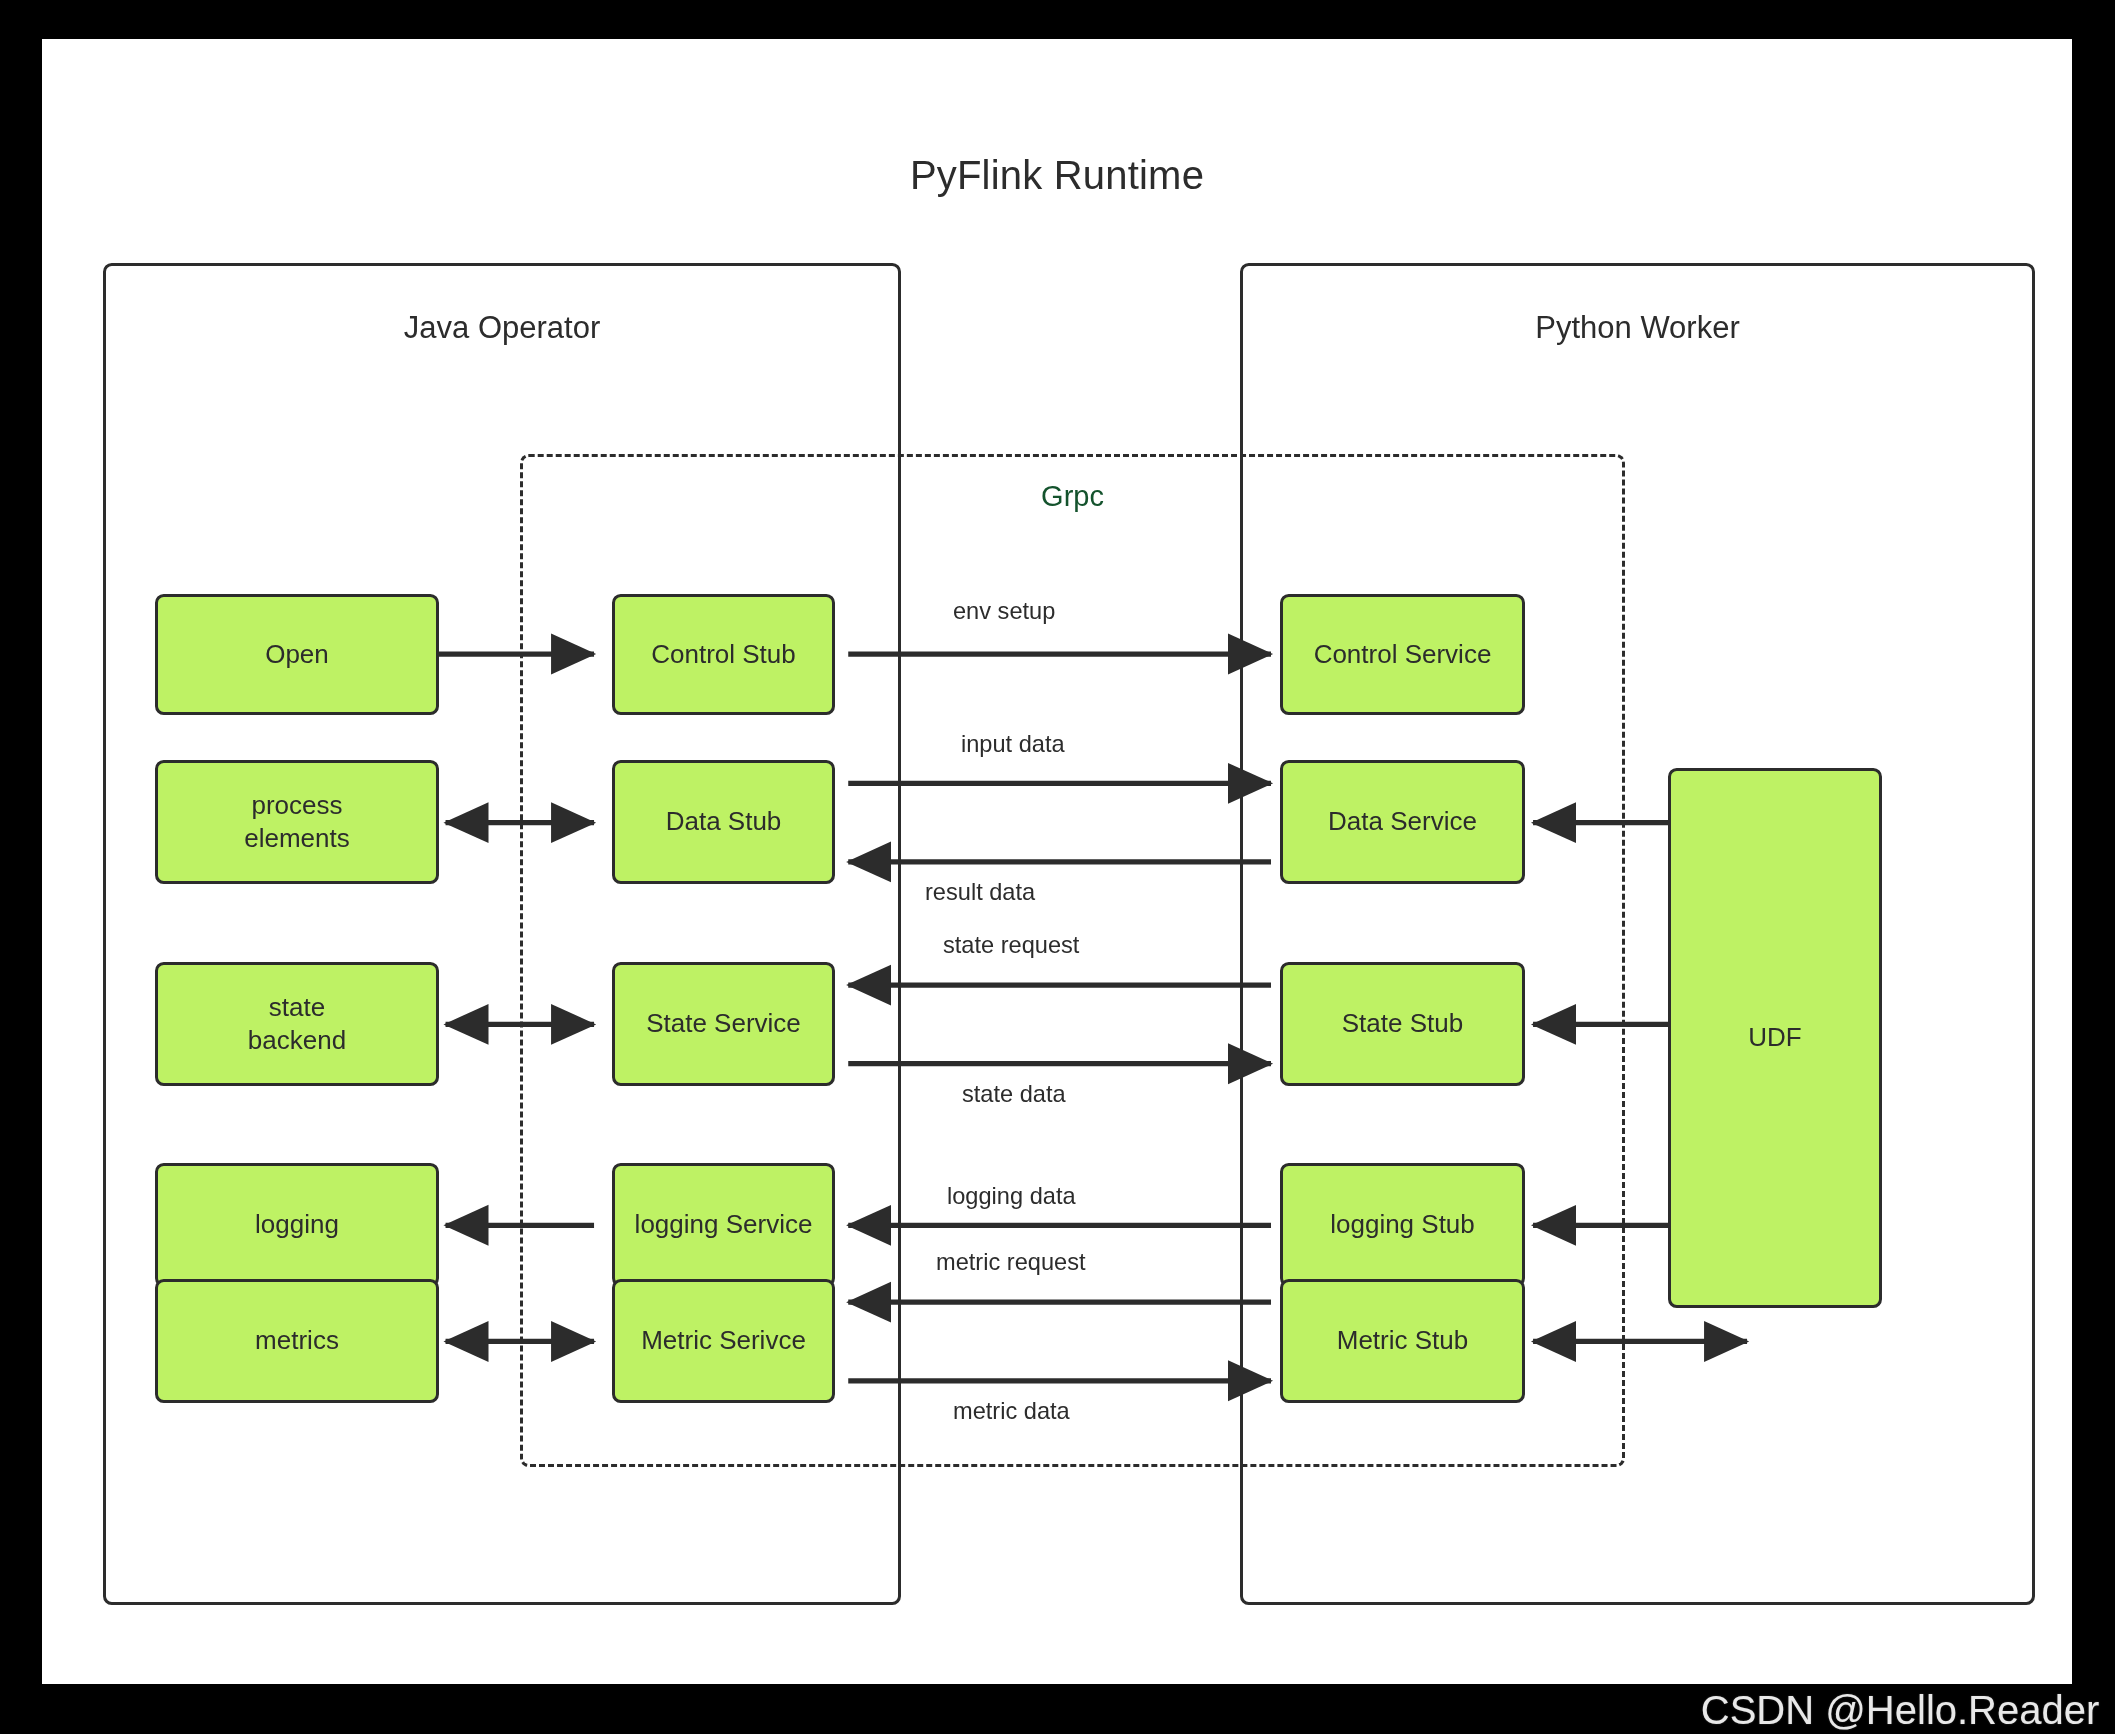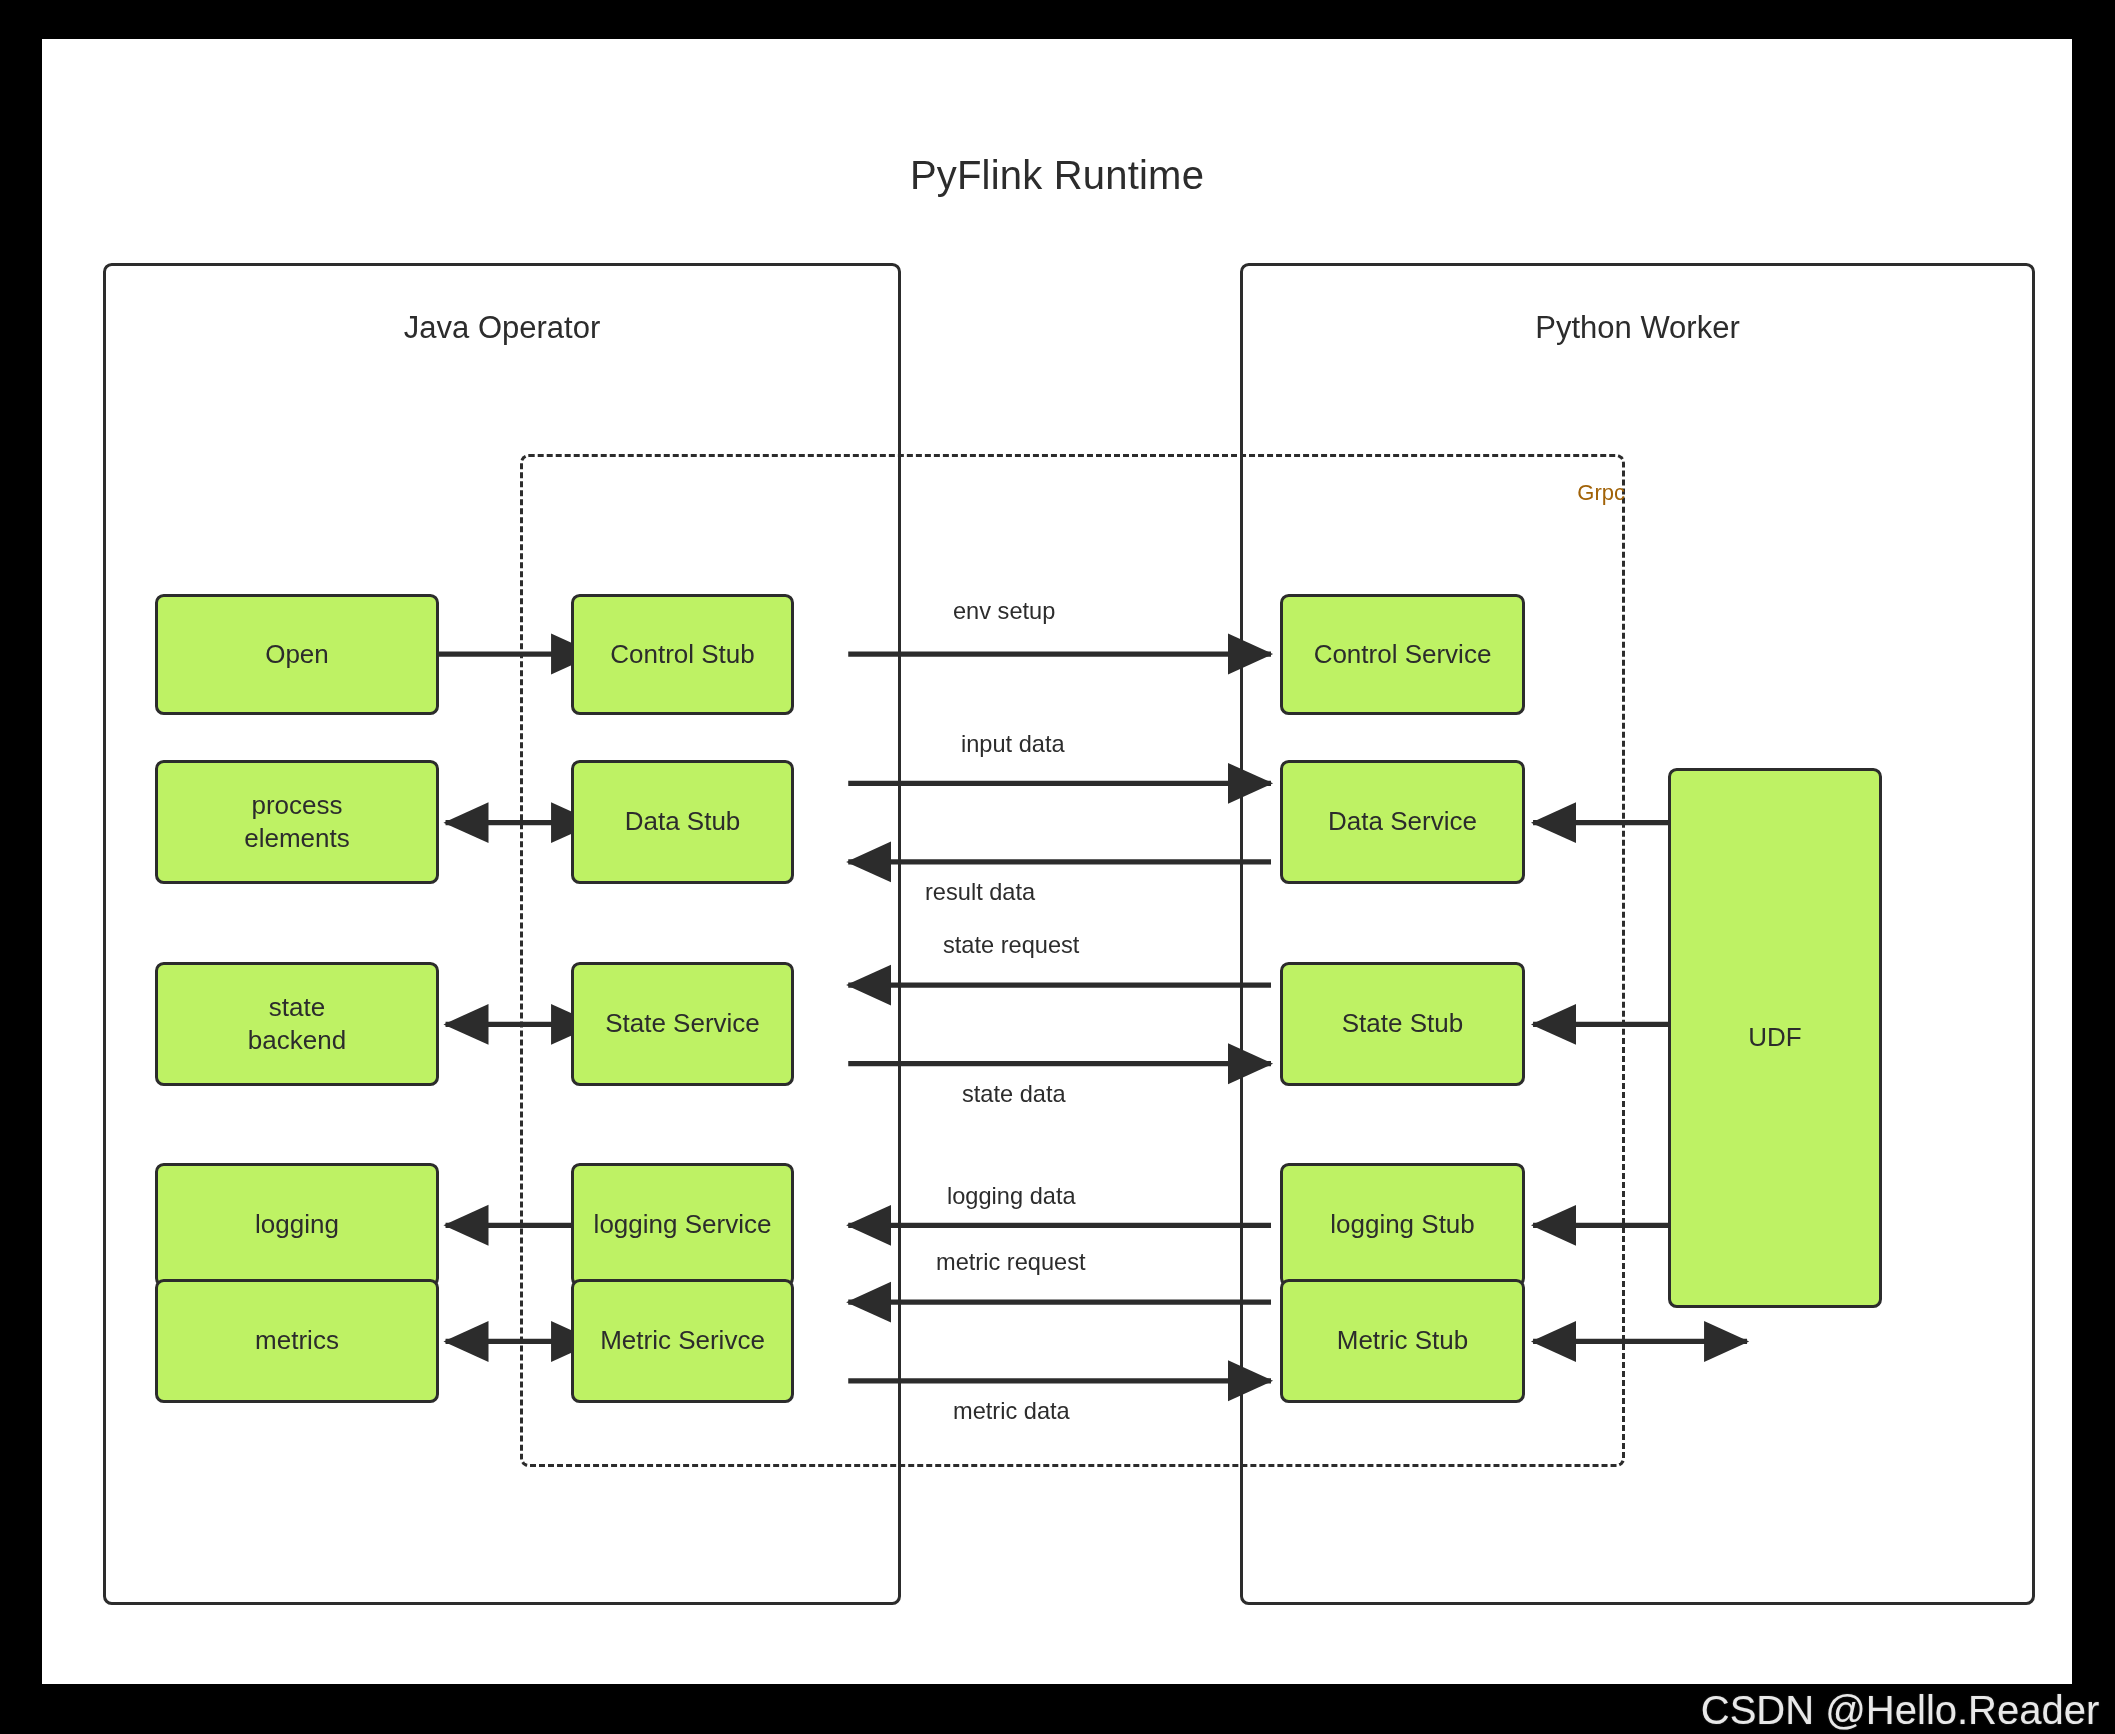"Grpc" #grpc-label { color: #a16207 -> #14532d; font-size: 22px -> 29px; text-align: right -> center }
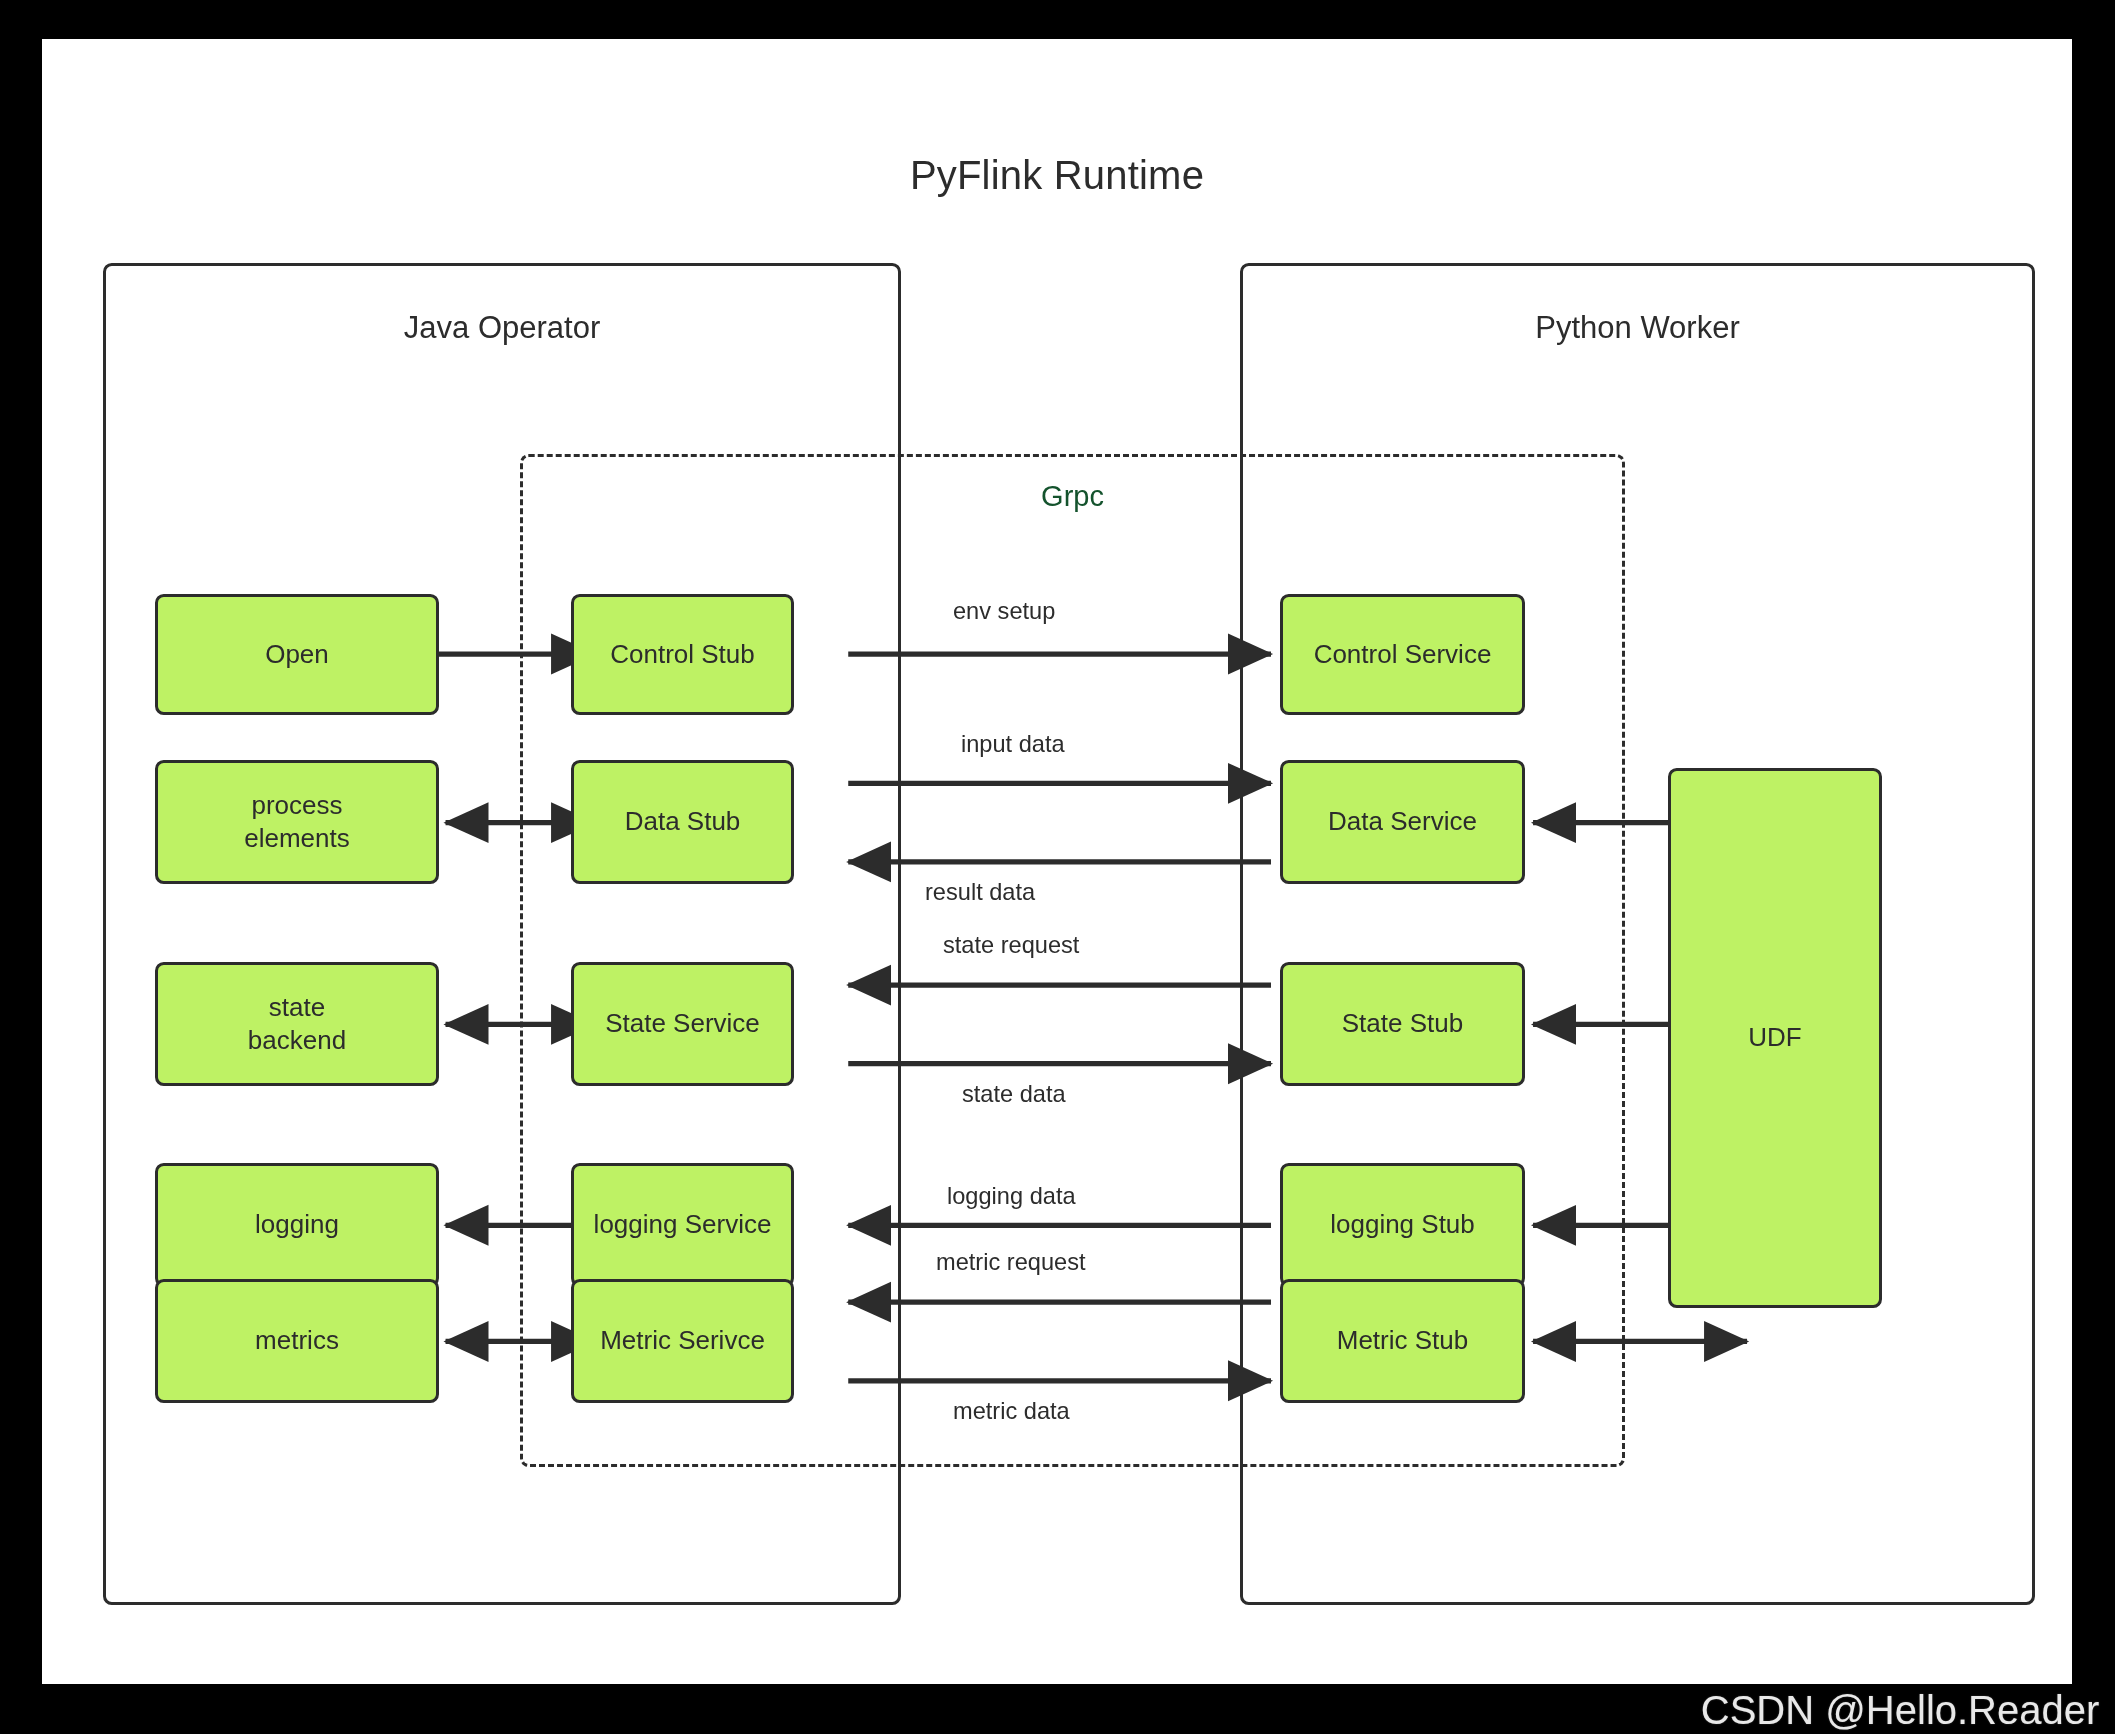"Control Stub" .col-mid { left: 529px -> 570px }
